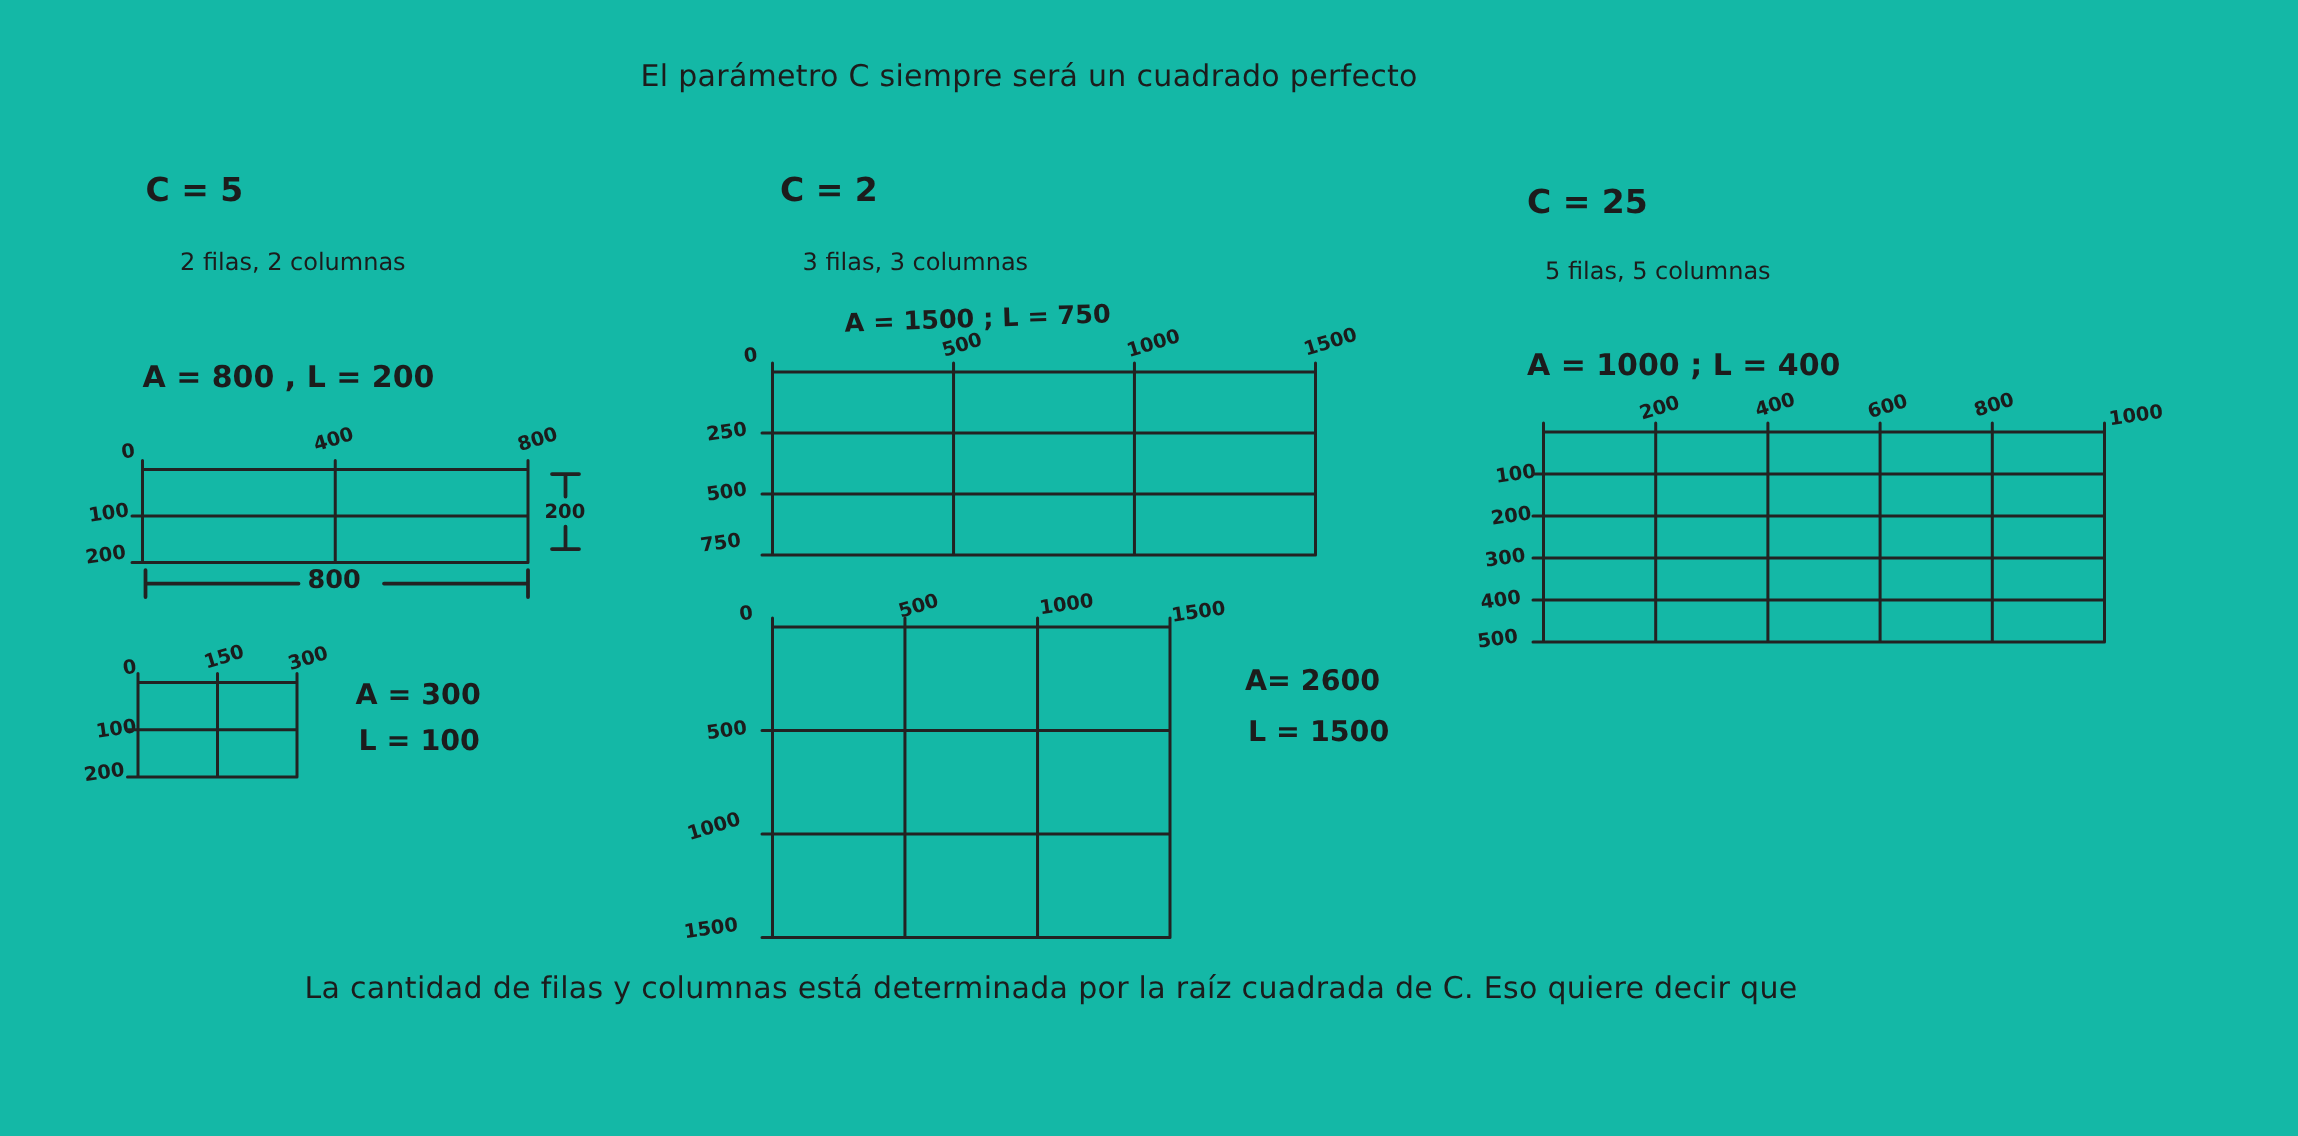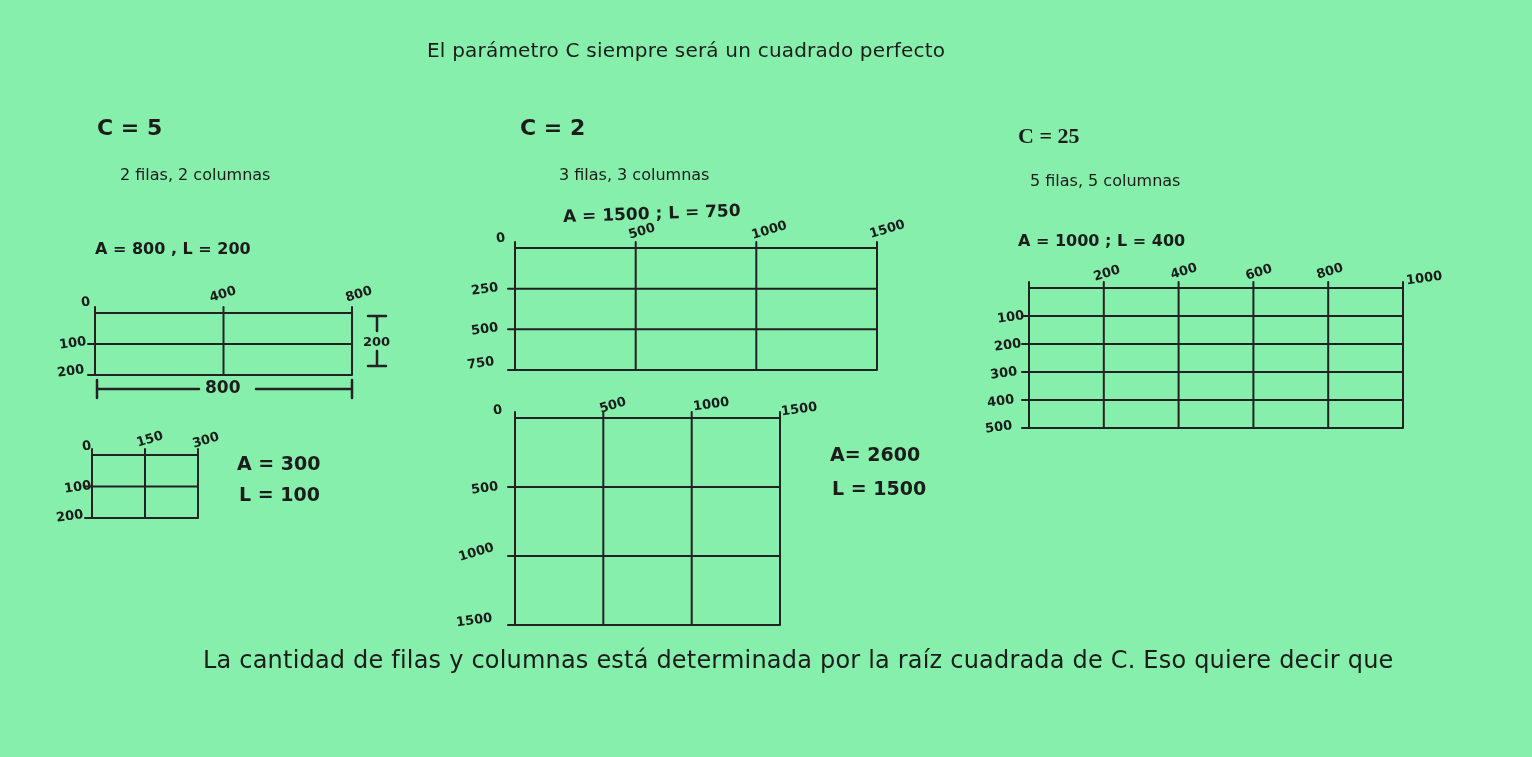"El parámetro C siempre será" #canvas { background: #86efac -> #14b8a6 }
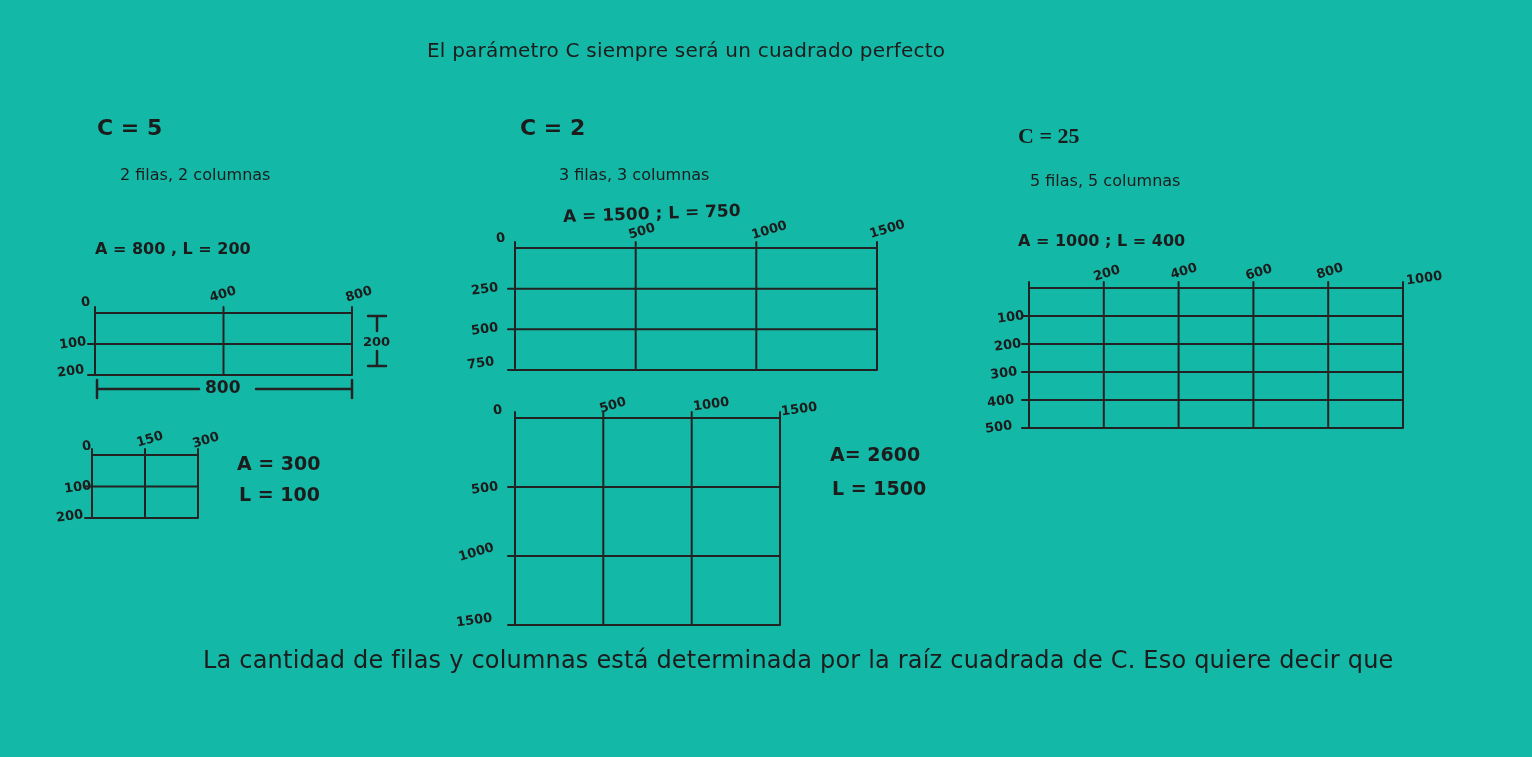"C = 25" div.lbl { font-family: Liberation Serif, serif -> none }
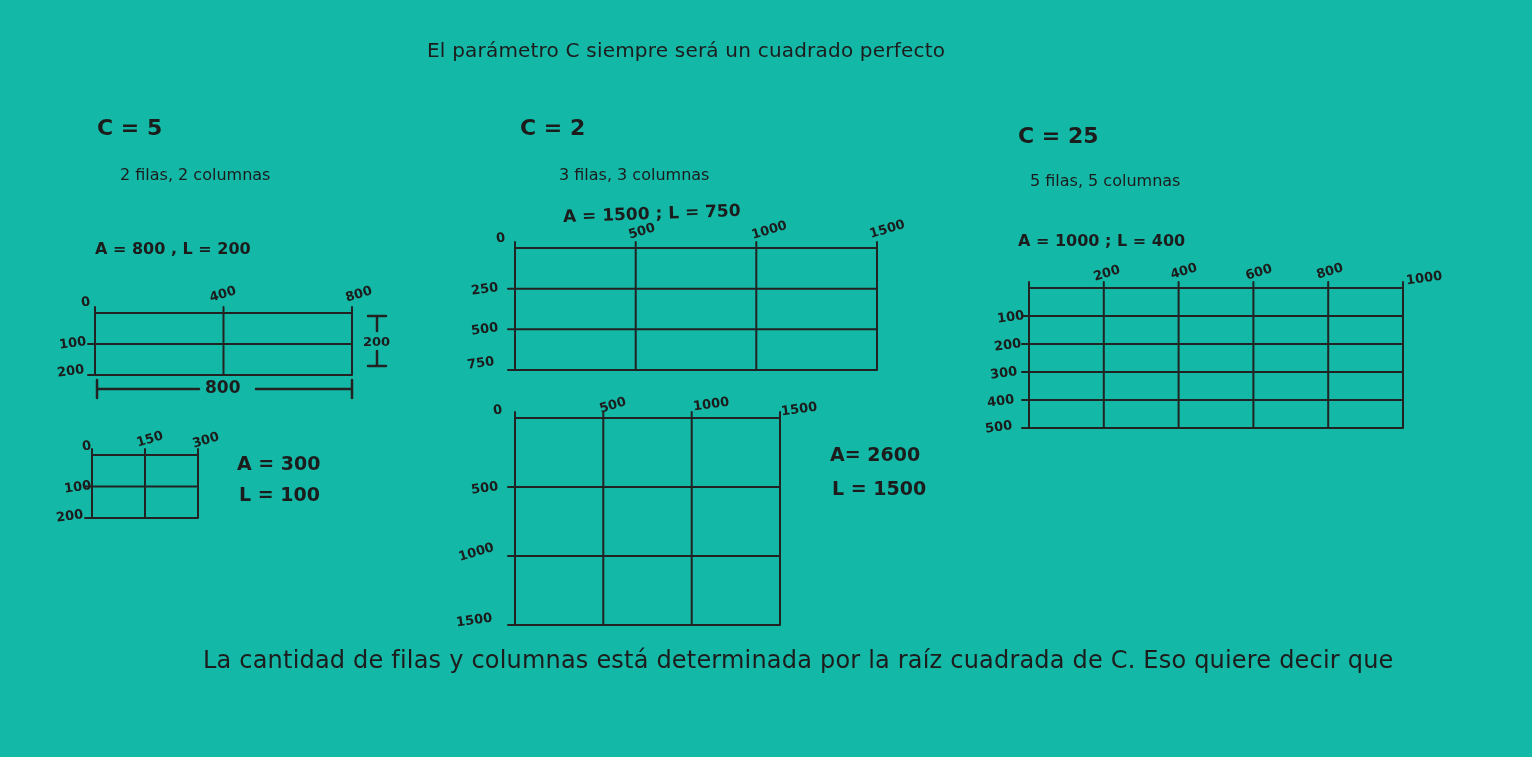"3 filas, 3 columnas" div.lbl { margin-left: 24px -> none }
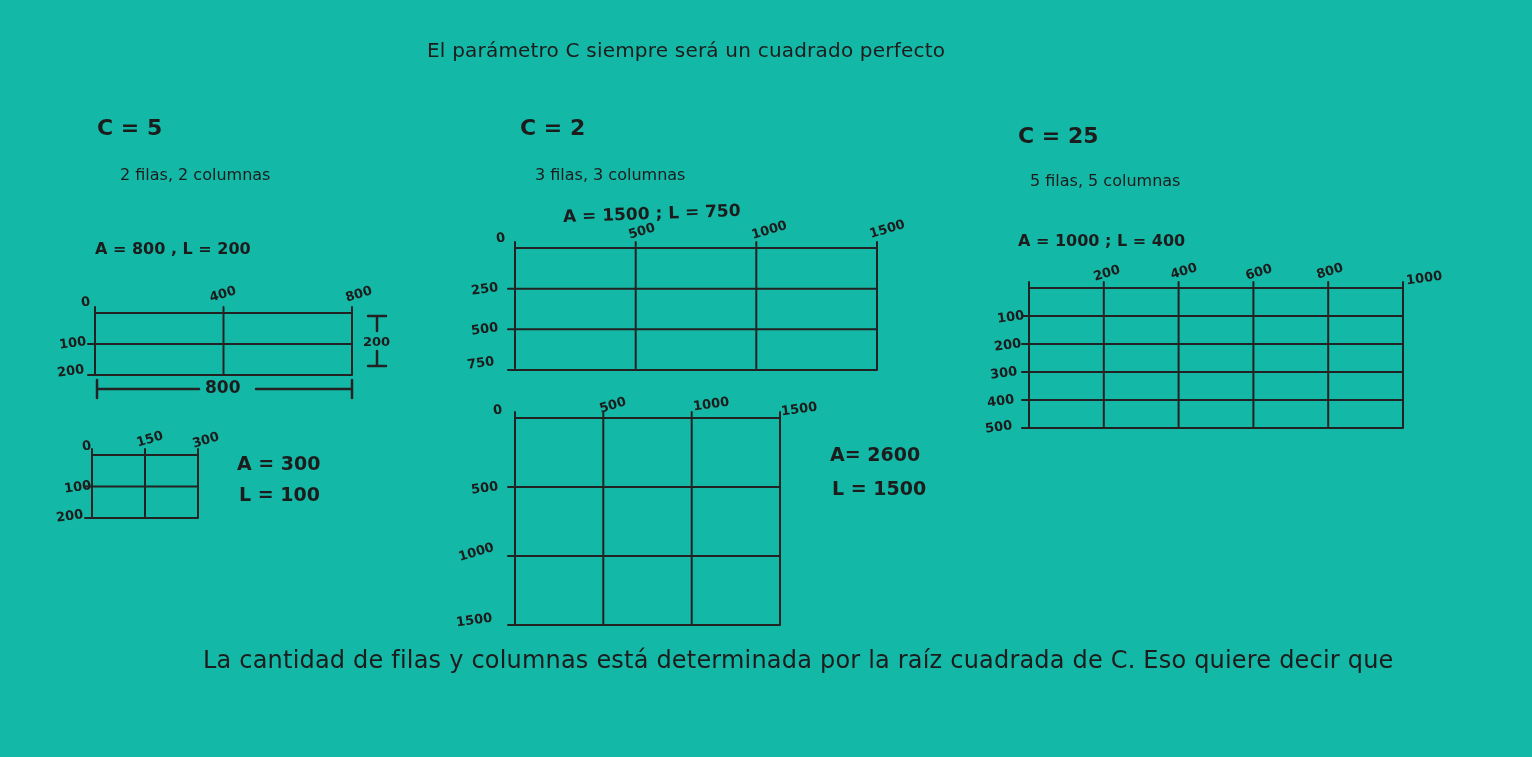"A = 800 , L" .dims-lbl { font-size: 16px -> 20px }
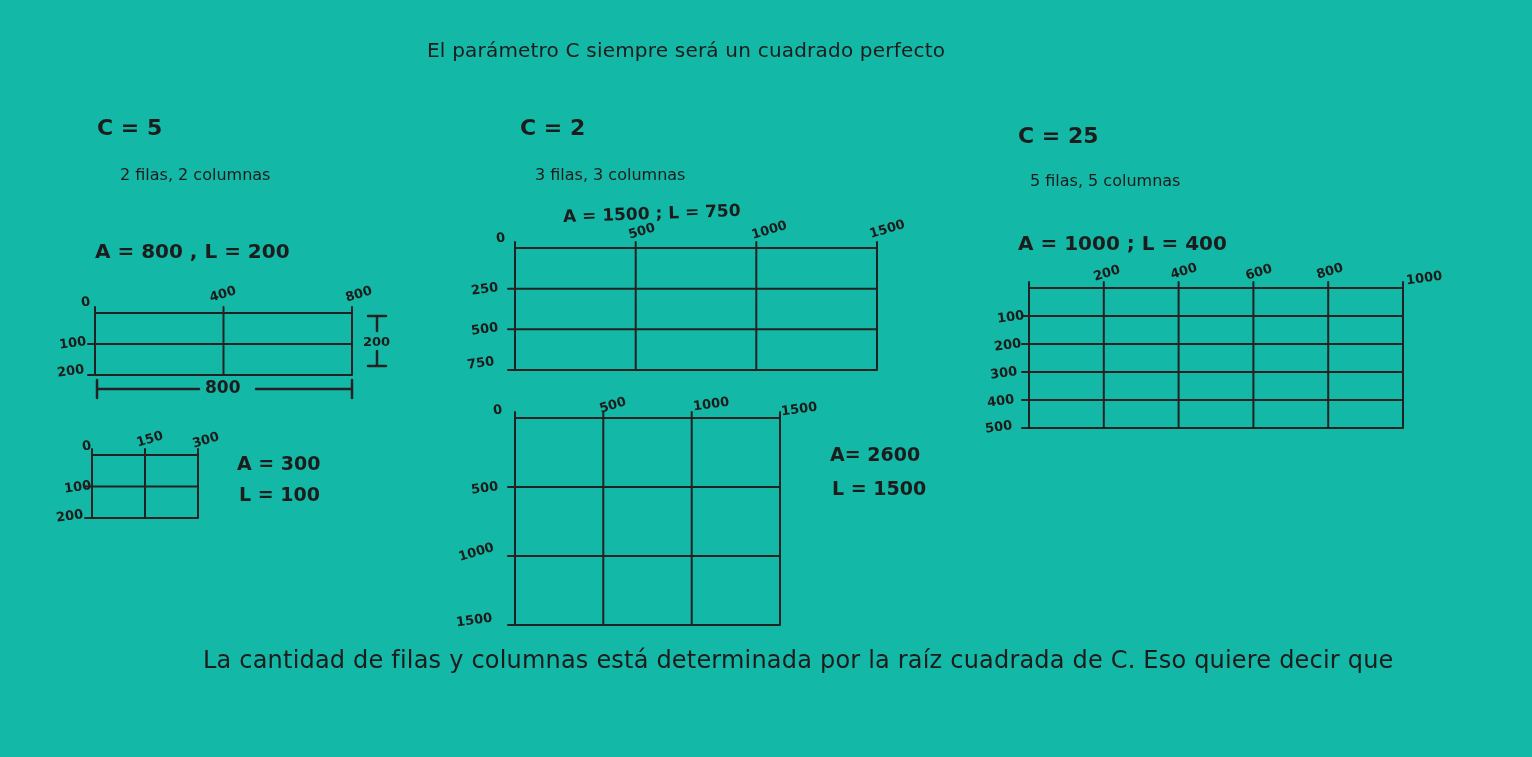"La cantidad de filas y" .footer-lbl { font-size: 24px -> 20px }
